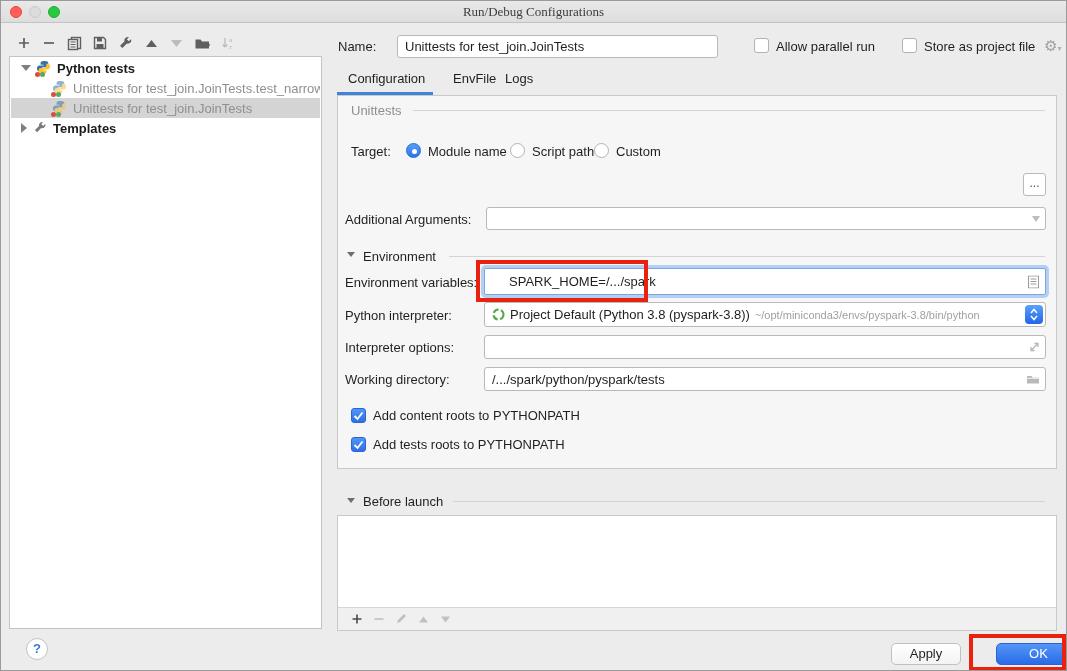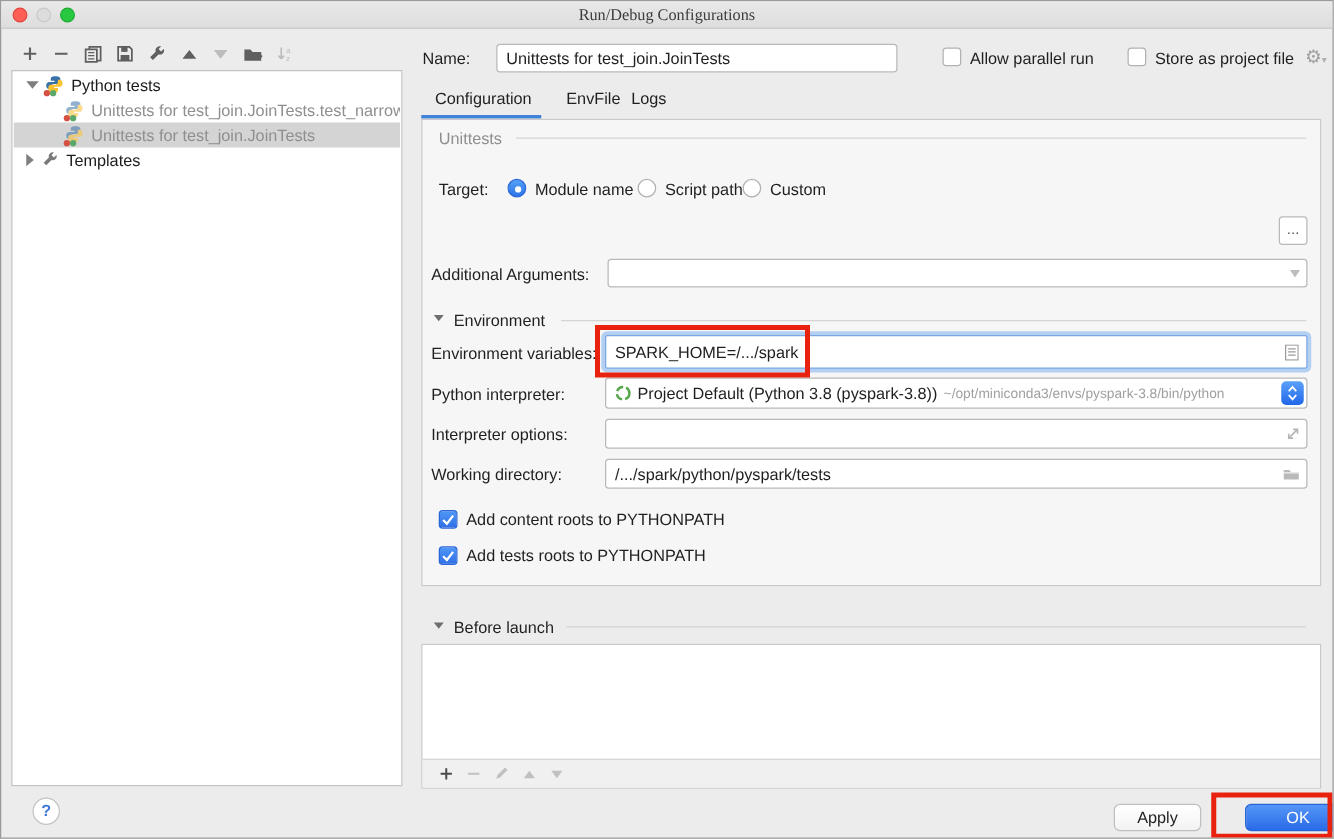"Python tests" .tree-label-bold { font-weight: normal -> bold }
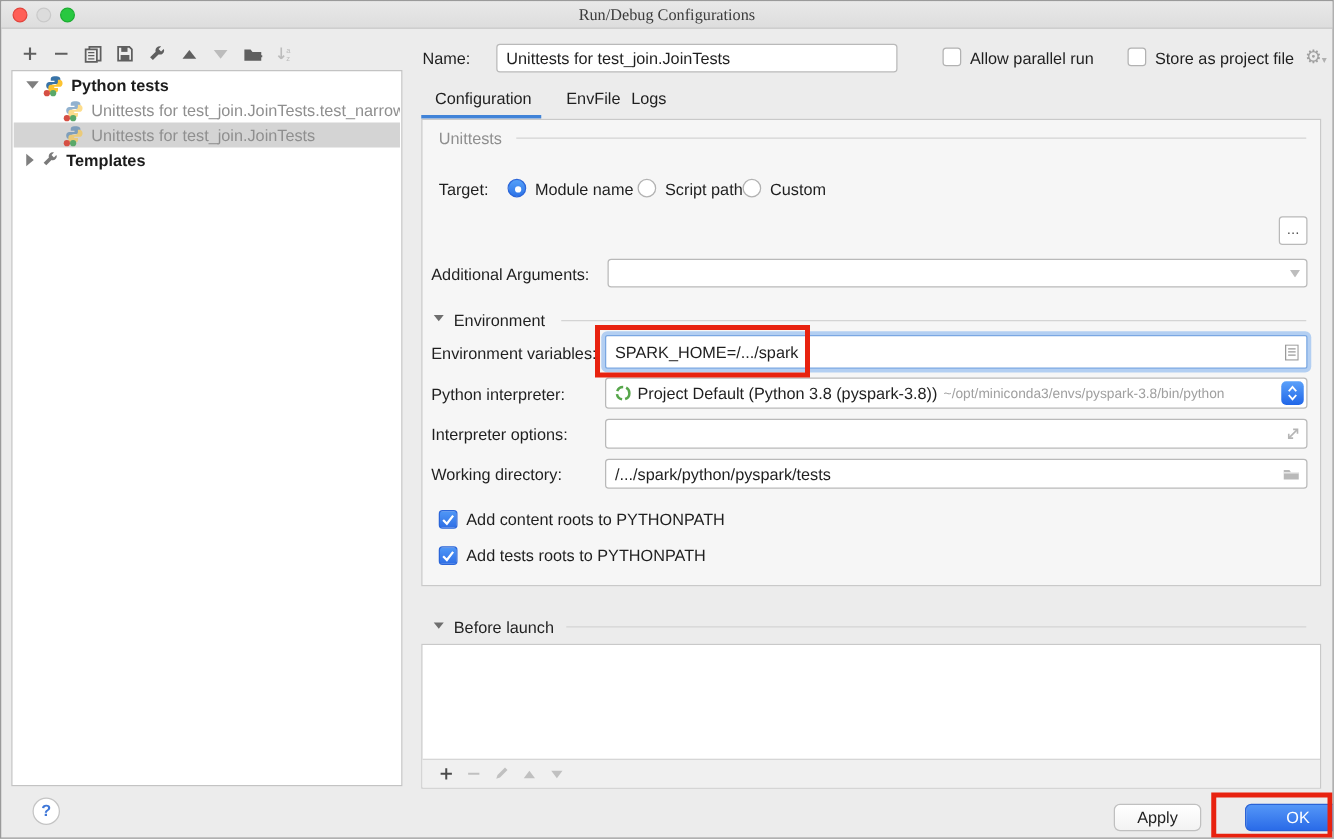"SPARK_HOME=/.../spark" .env-wrap { padding: 0 7px -> 0 24px }
